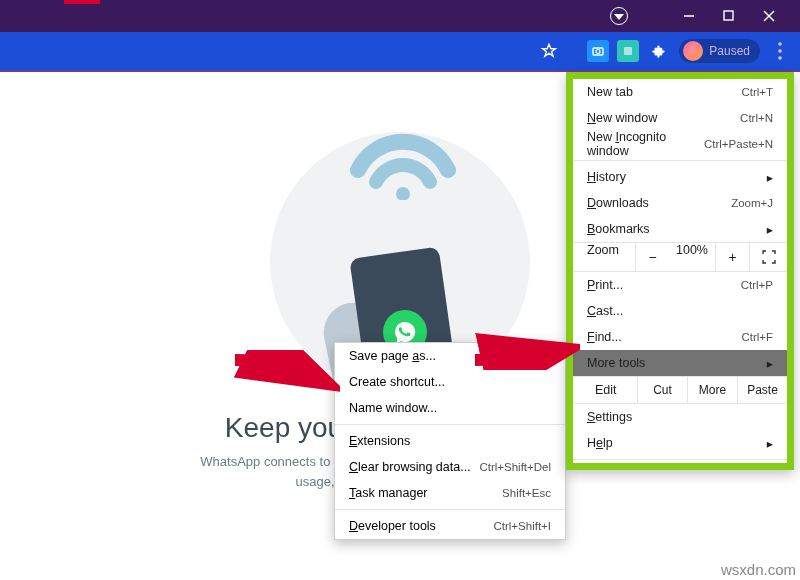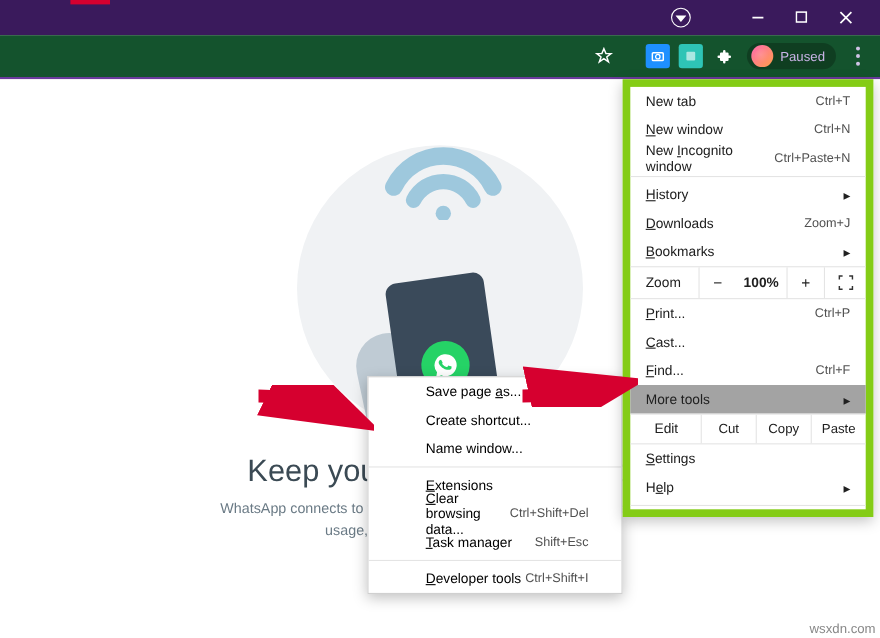"Paused" .toolbar { background: #14532d -> #1d4ed8 }
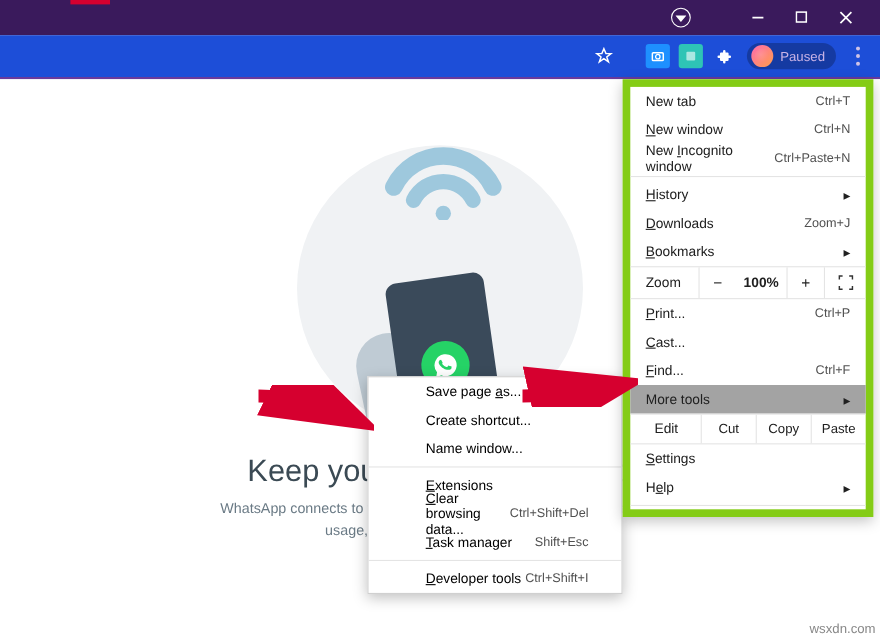"Zoom" .zoom-row { align-items: center -> flex-start }
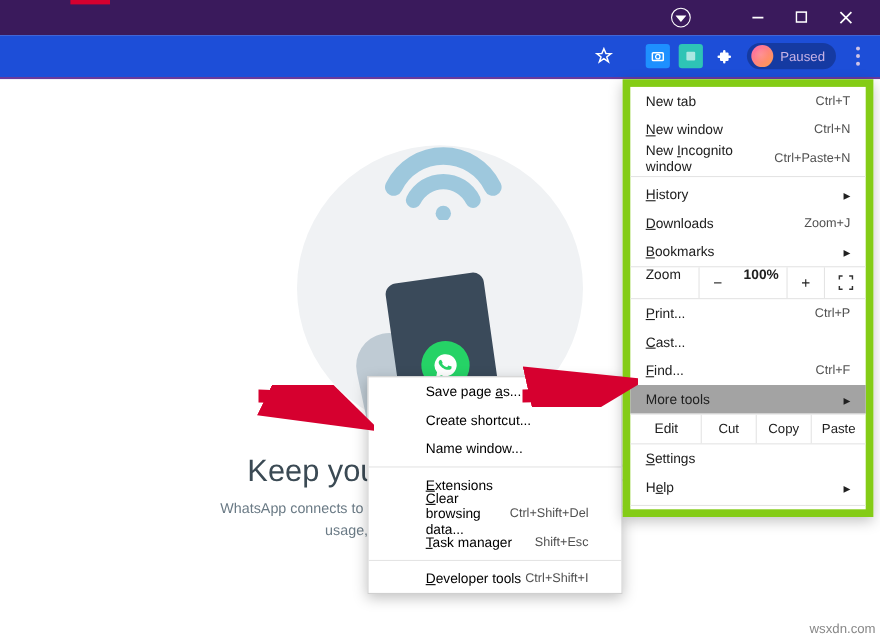"100%" .zoom-row .zval { font-weight: bold -> none }
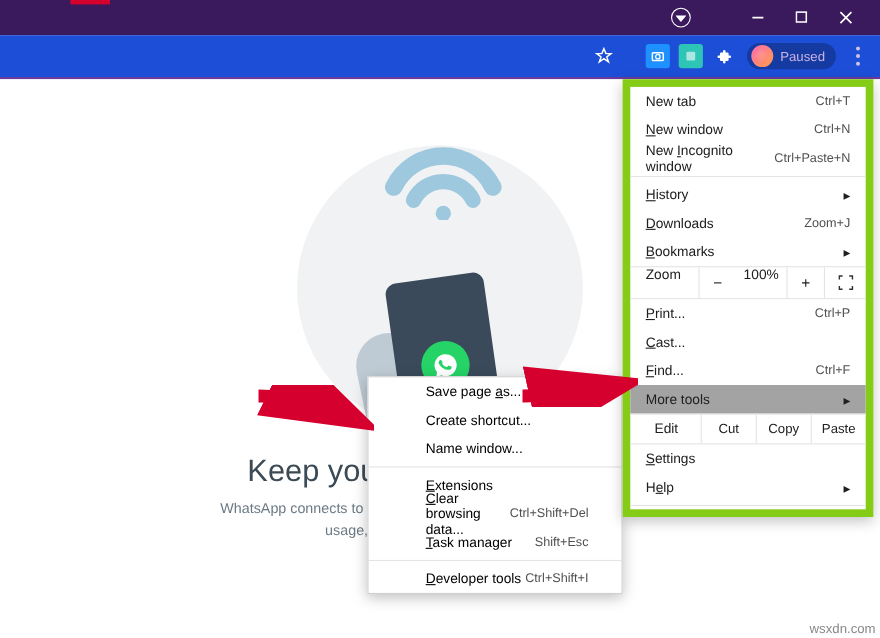"Save page as..." .submenu .menu-row { margin-left: 22px -> none; padding: 5px 30px -> 5px 14px }
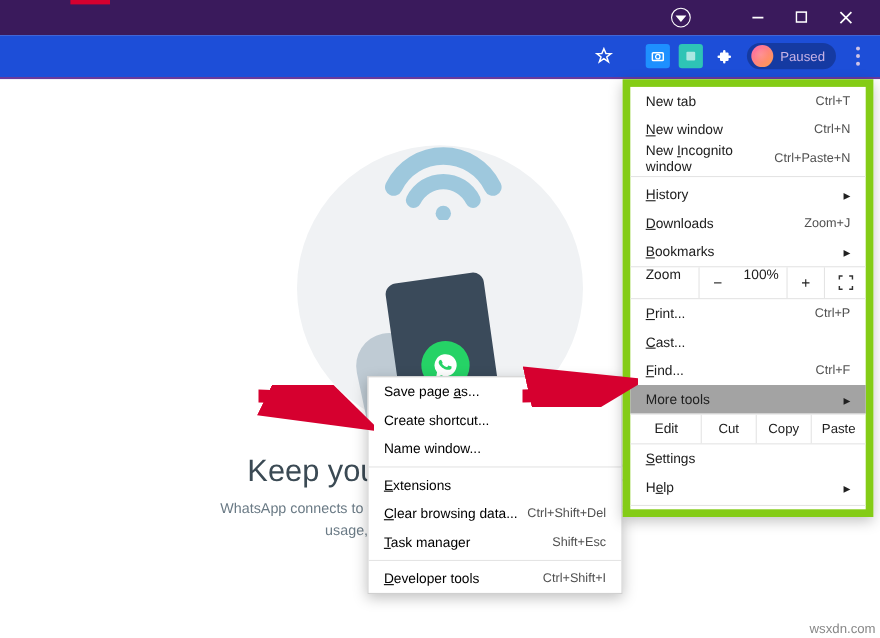"More tools" .menu-row.selected { background: #a3a3a3 -> #737373 }
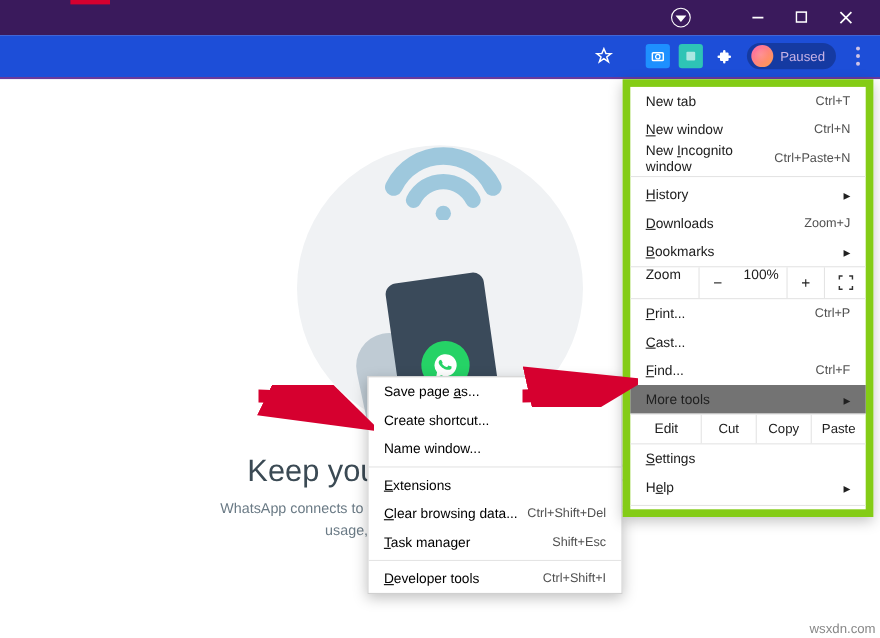"Copy" span.ebtn { text: Copy -> More }
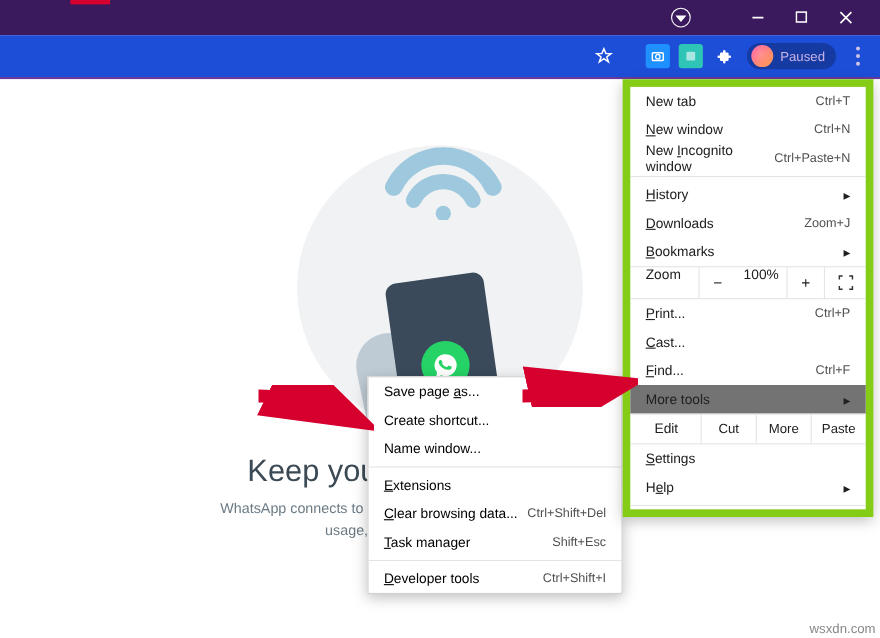"wsxdn.com" .footer-mark { font-size: 12px -> 15px }
